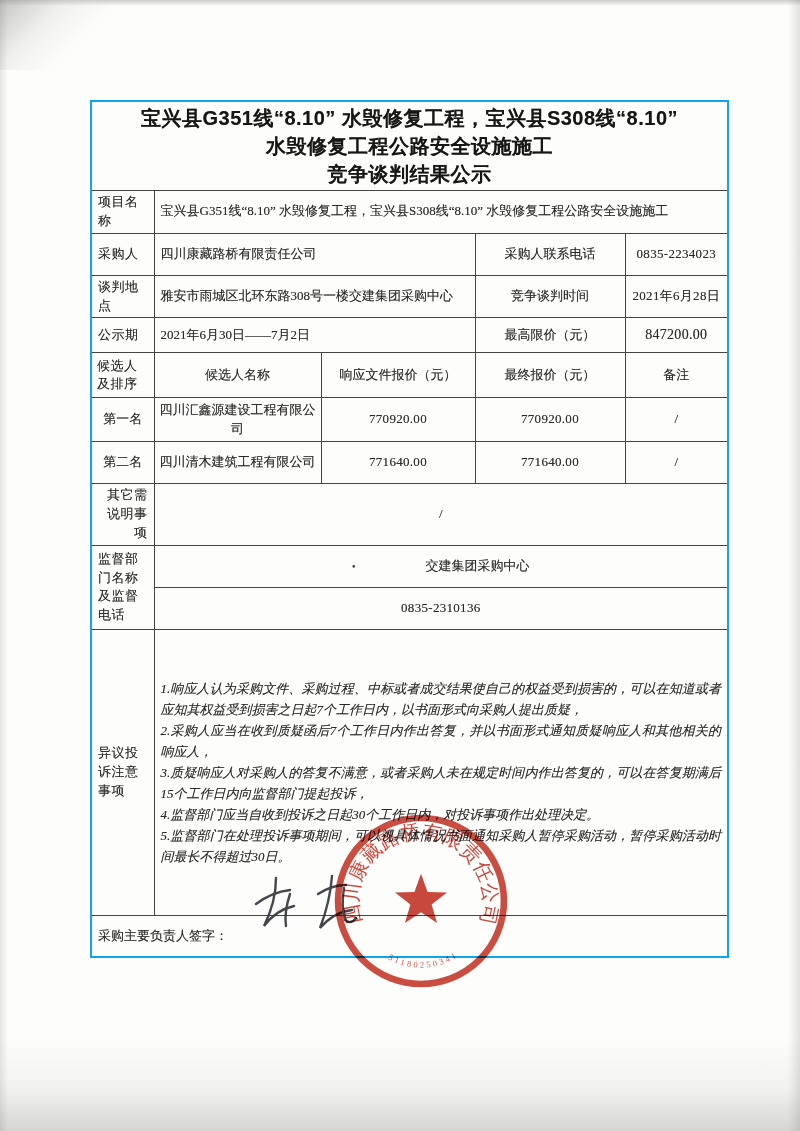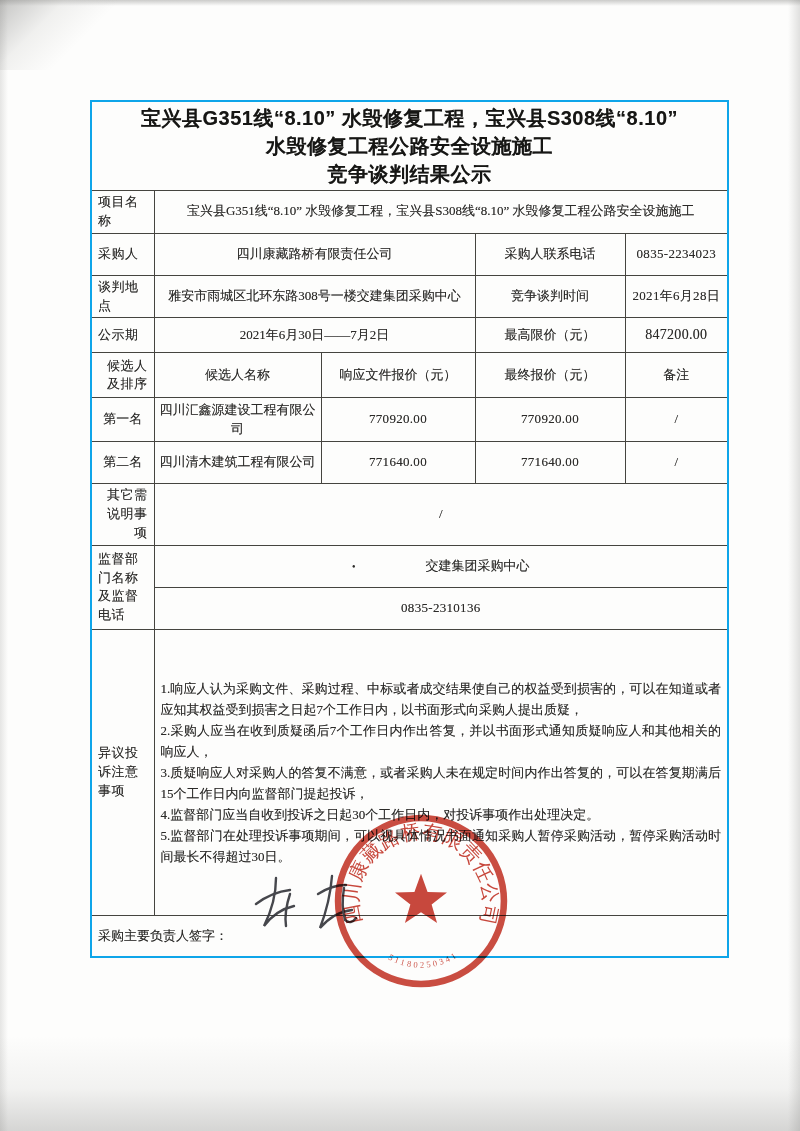"宝兴县G351线“8.10” 水毁修复工程，宝兴县S308线“8.10” 水毁修复工程公路安全设施施工" td.val { text-align: center -> left }
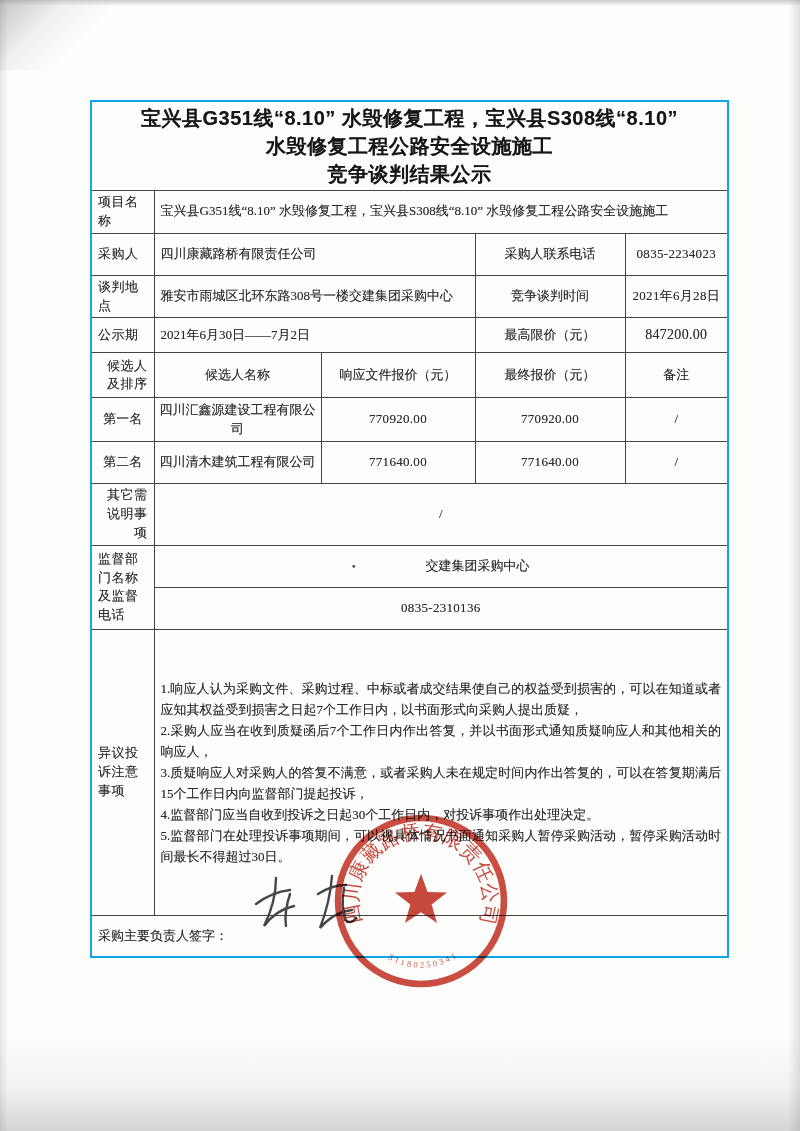"候选人及排序" td.lbl { padding-left: 15px -> 5px }
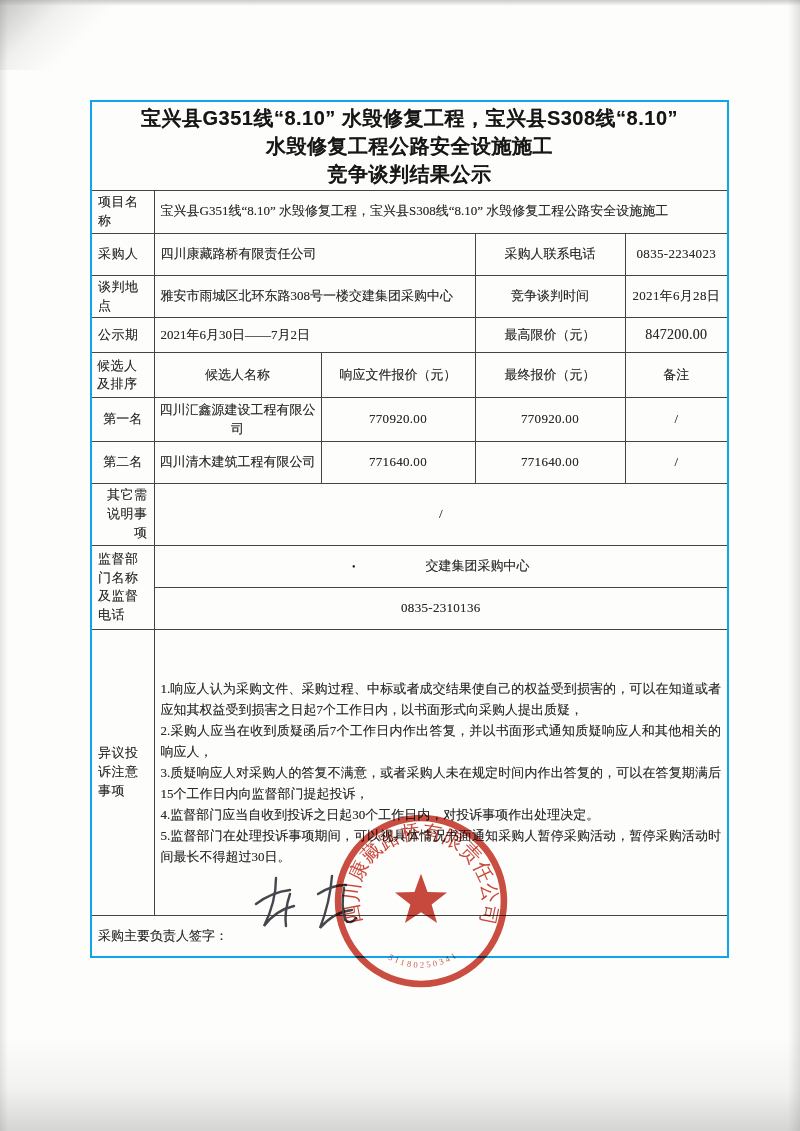"1.响应人认为采购文件、采购过程、中标或者成交结果使自己的权益受到损害的，可以在" .complaint-cell { font-style: none -> italic }
